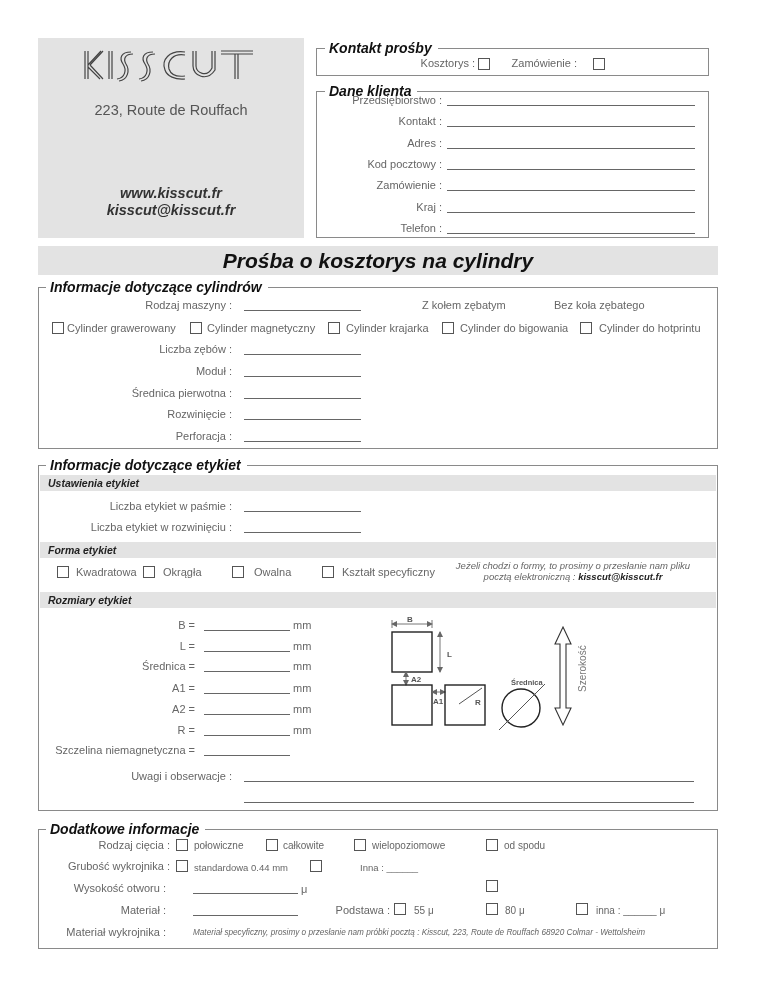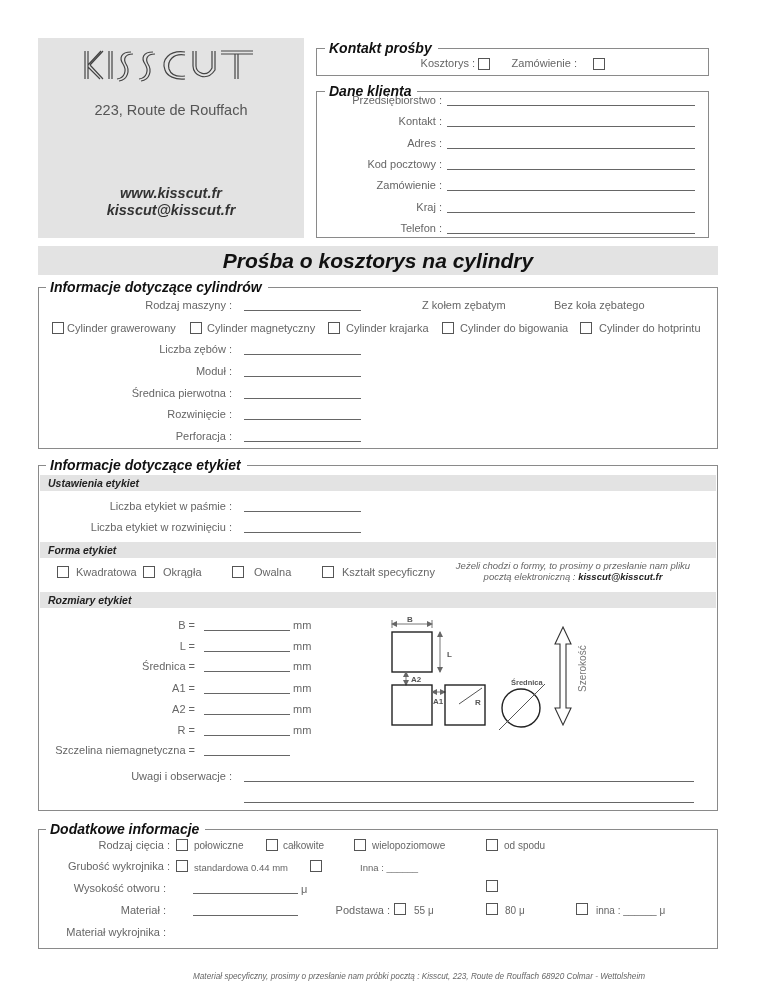"Materiał specyficzny, prosimy o" div.small-italic { margin-top: 44px -> none }
